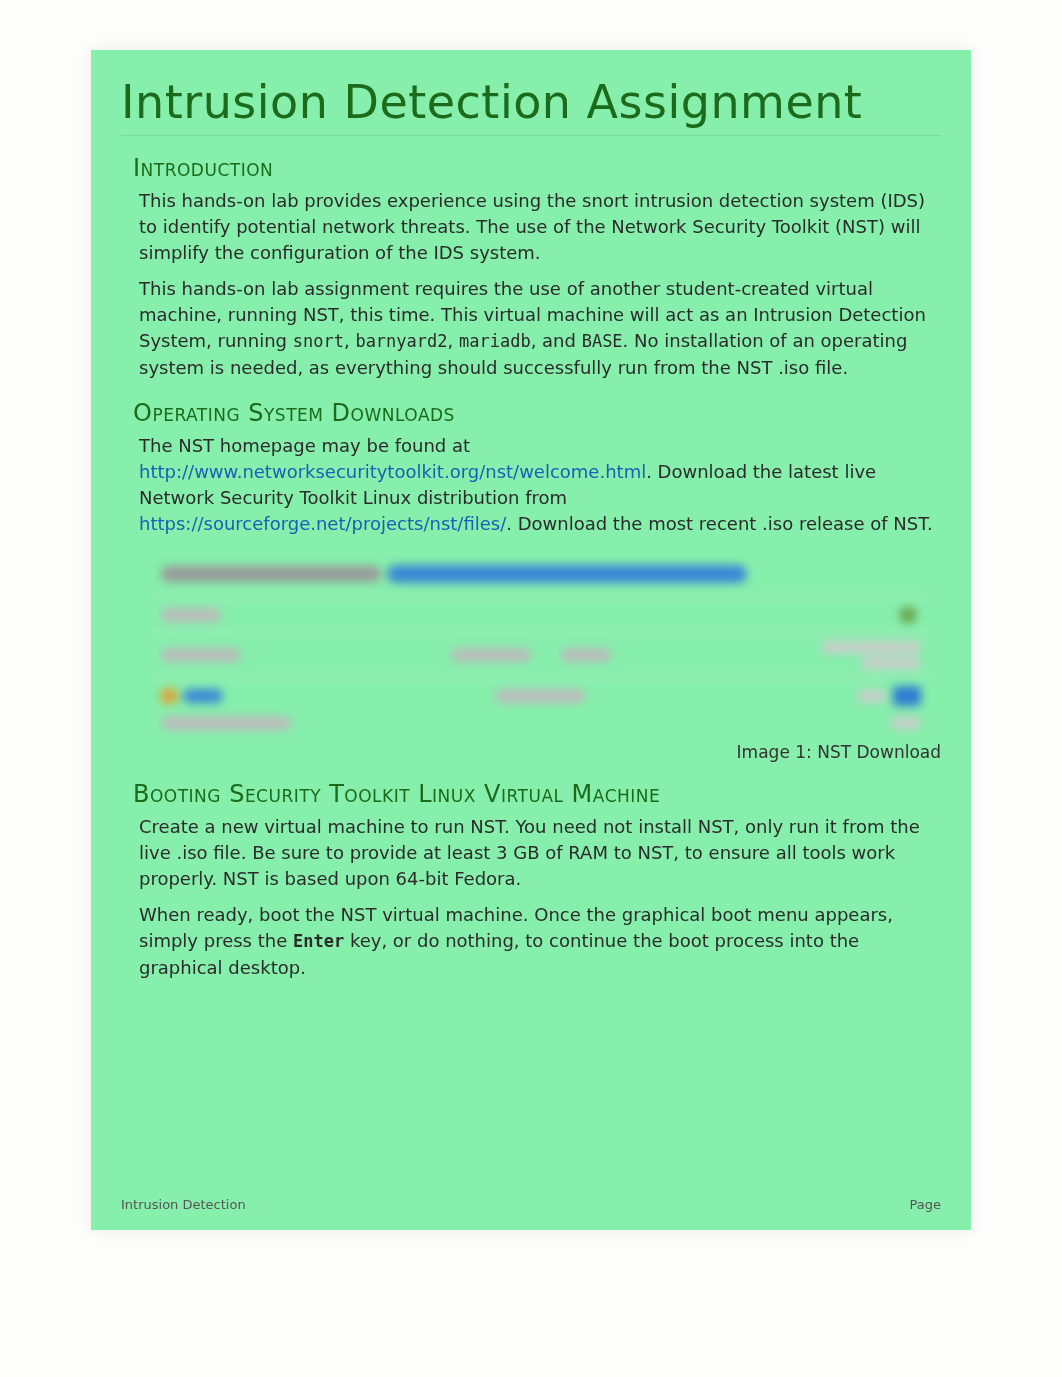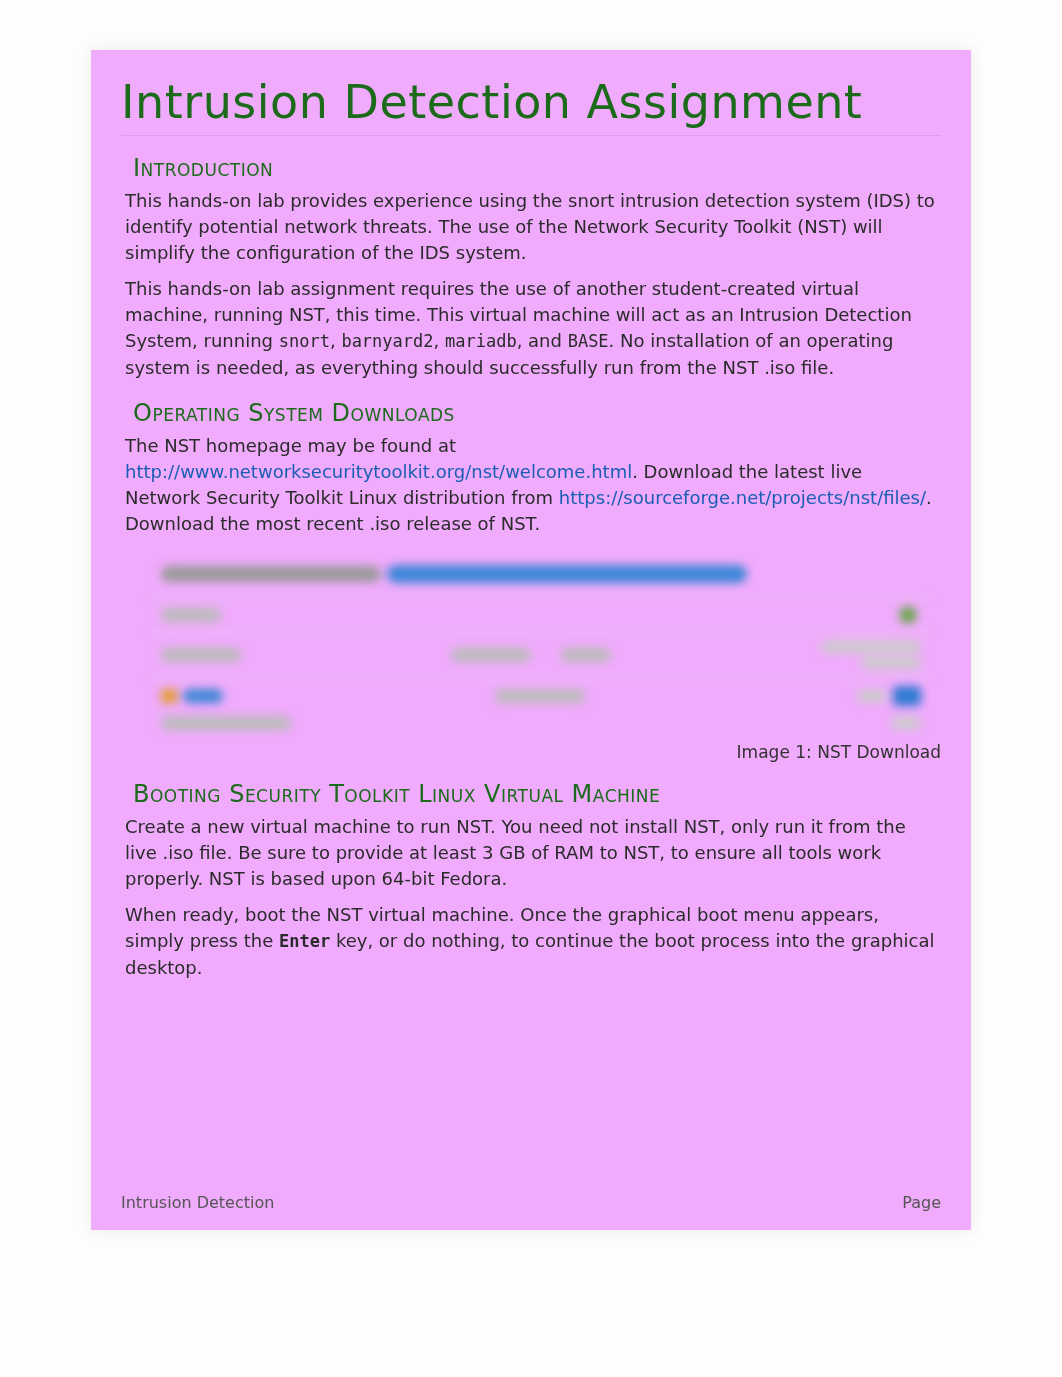"Intrusion Detection Assignment" .page { background: #f0abfc -> #86efac }
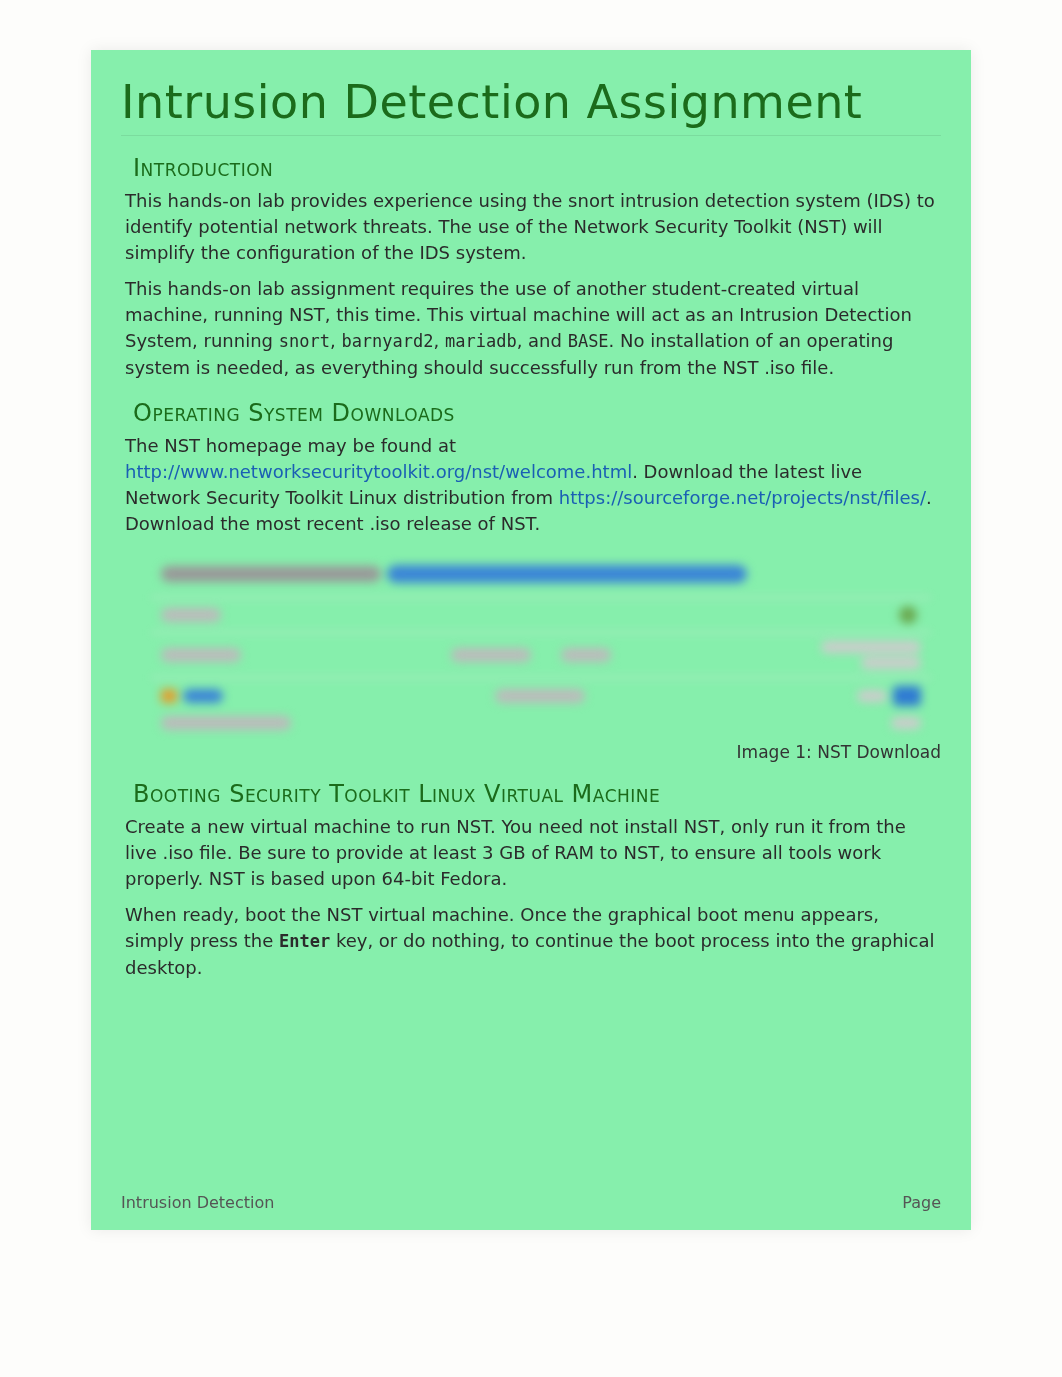"This hands-on lab provides experience" p { margin: 4px 5px 10px 4px -> 4px 5px 10px 18px }
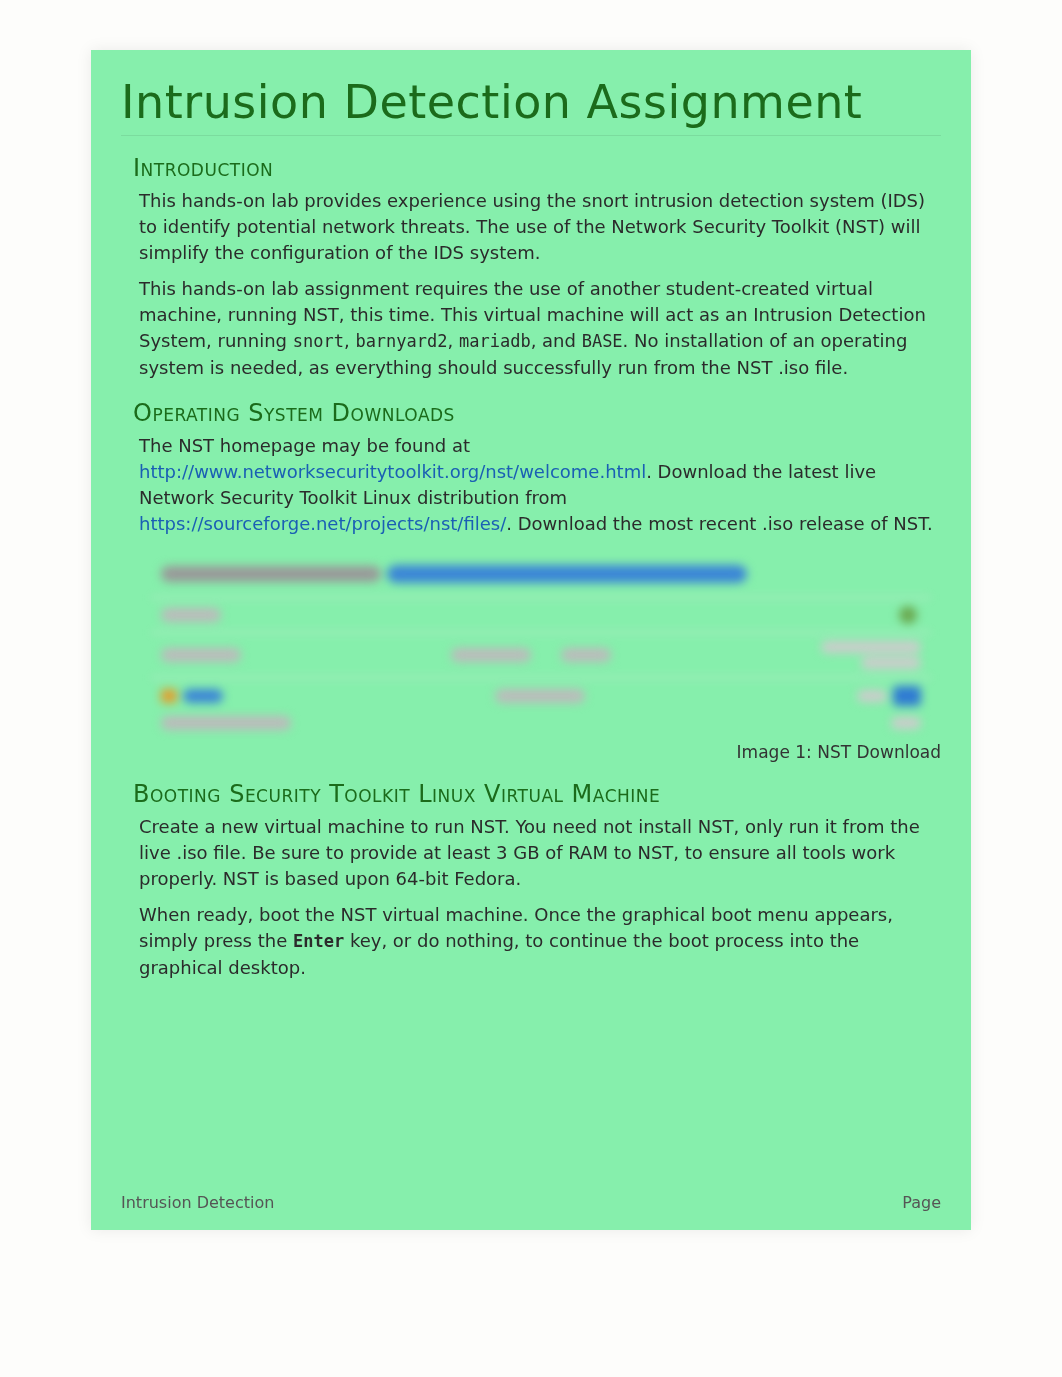"Intrusion Detection" .footer { font-size: 16px -> 13px }
